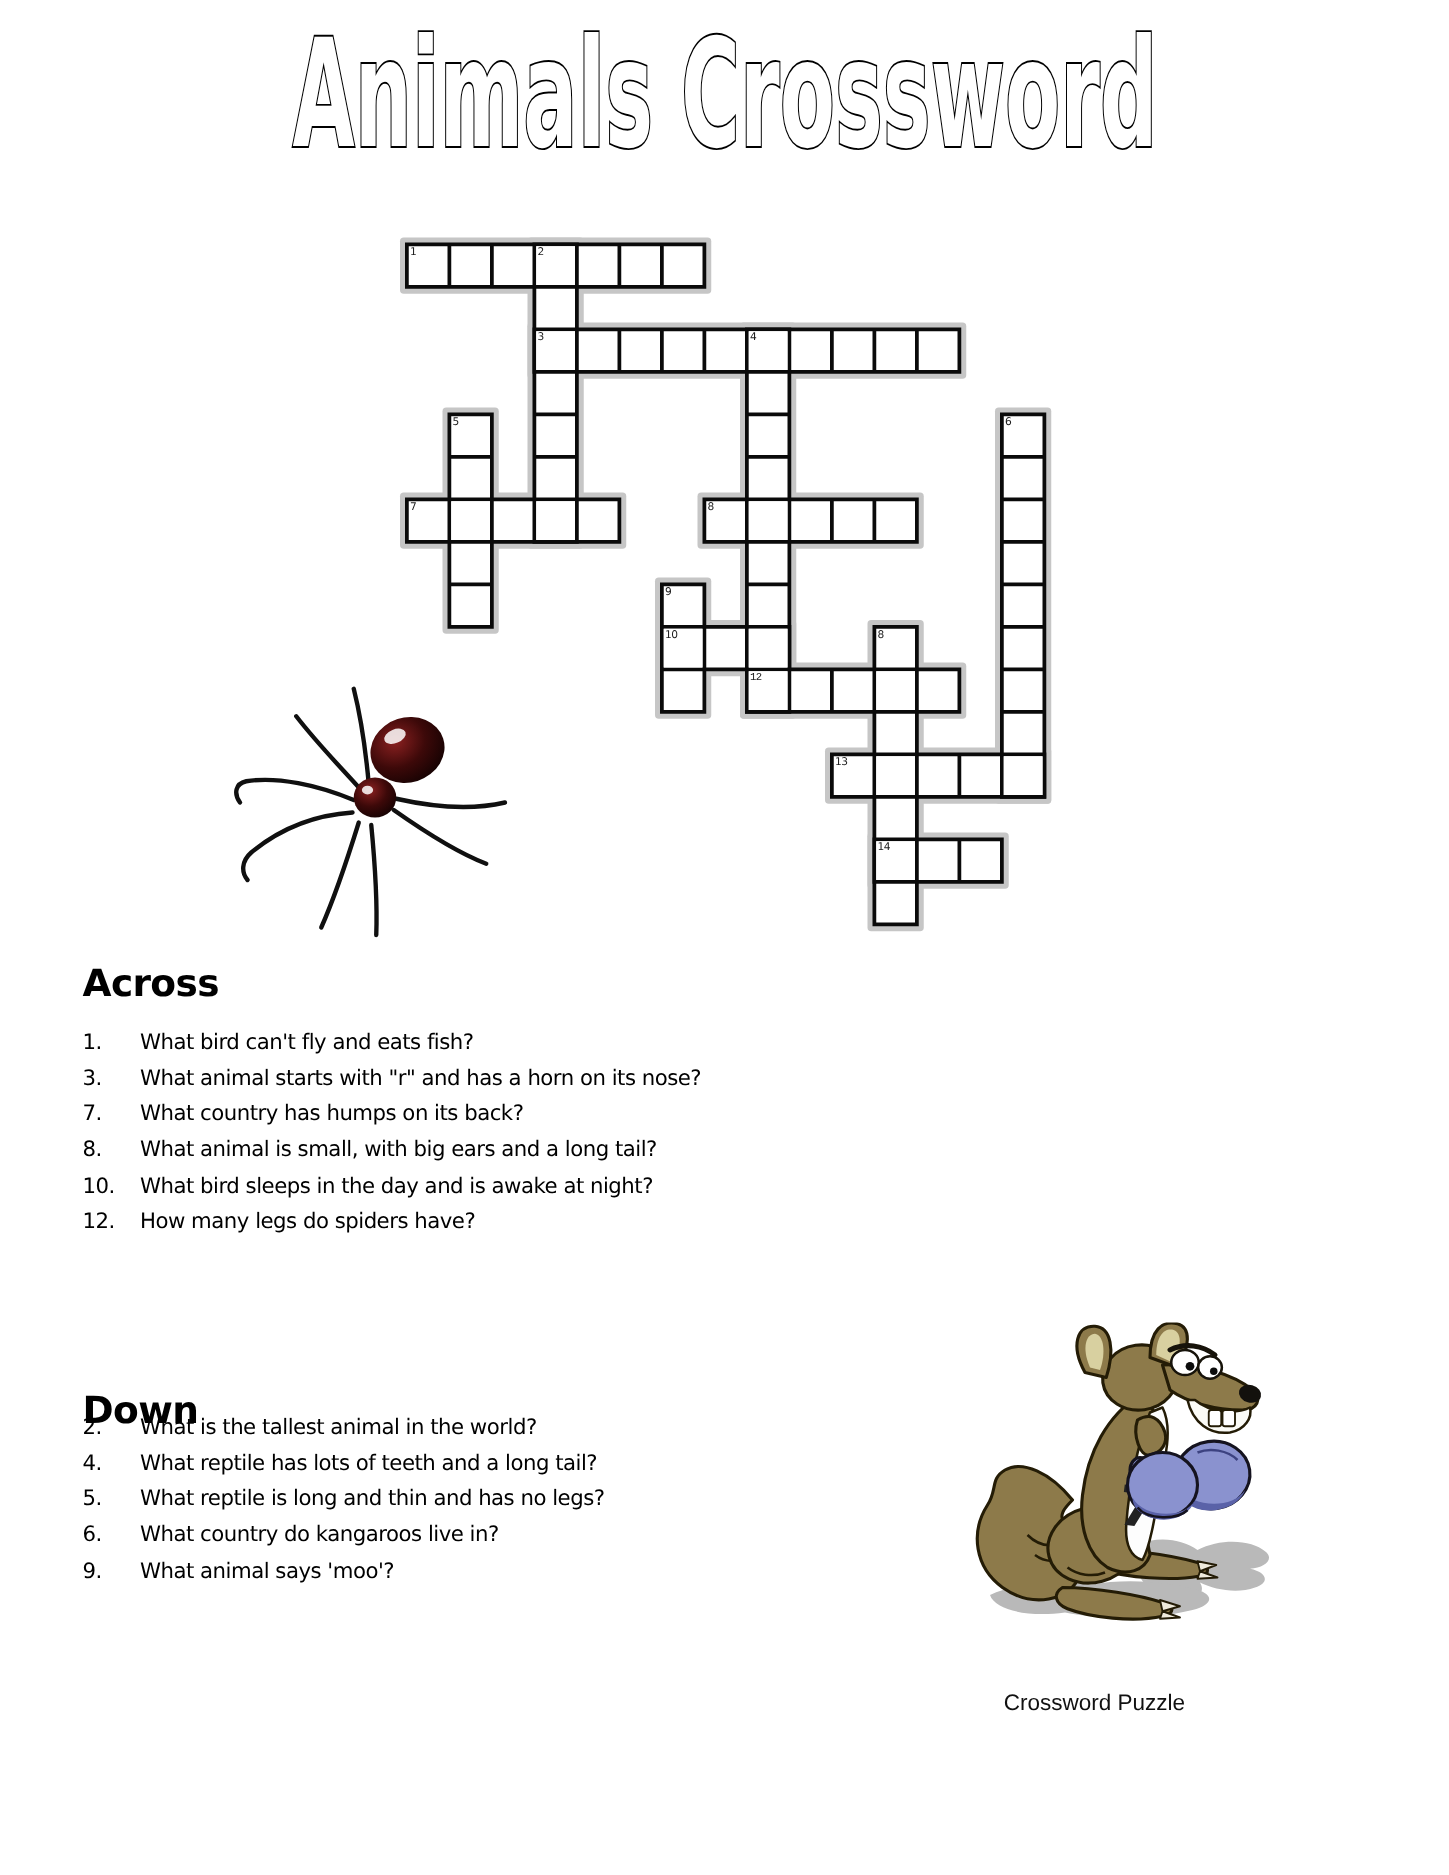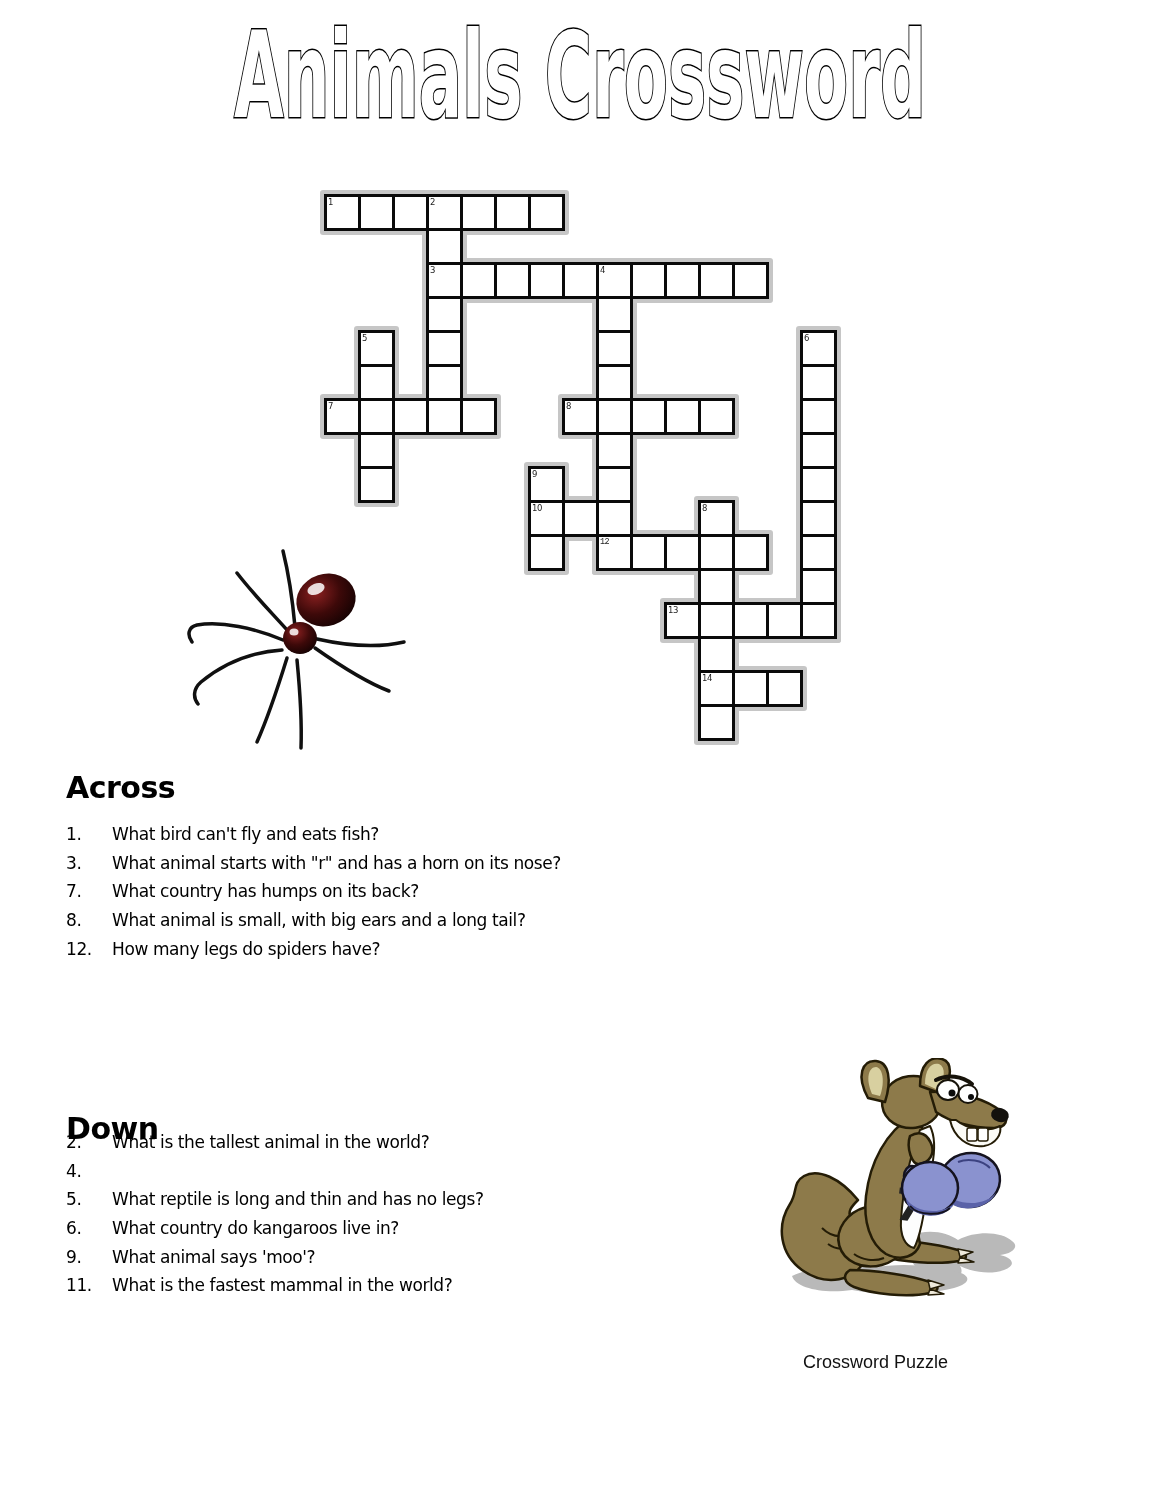"10." div.clue { html: none -> <div> <span>10.</span> <span>What bird sleeps in the day and is awake at night?</span> </div> }
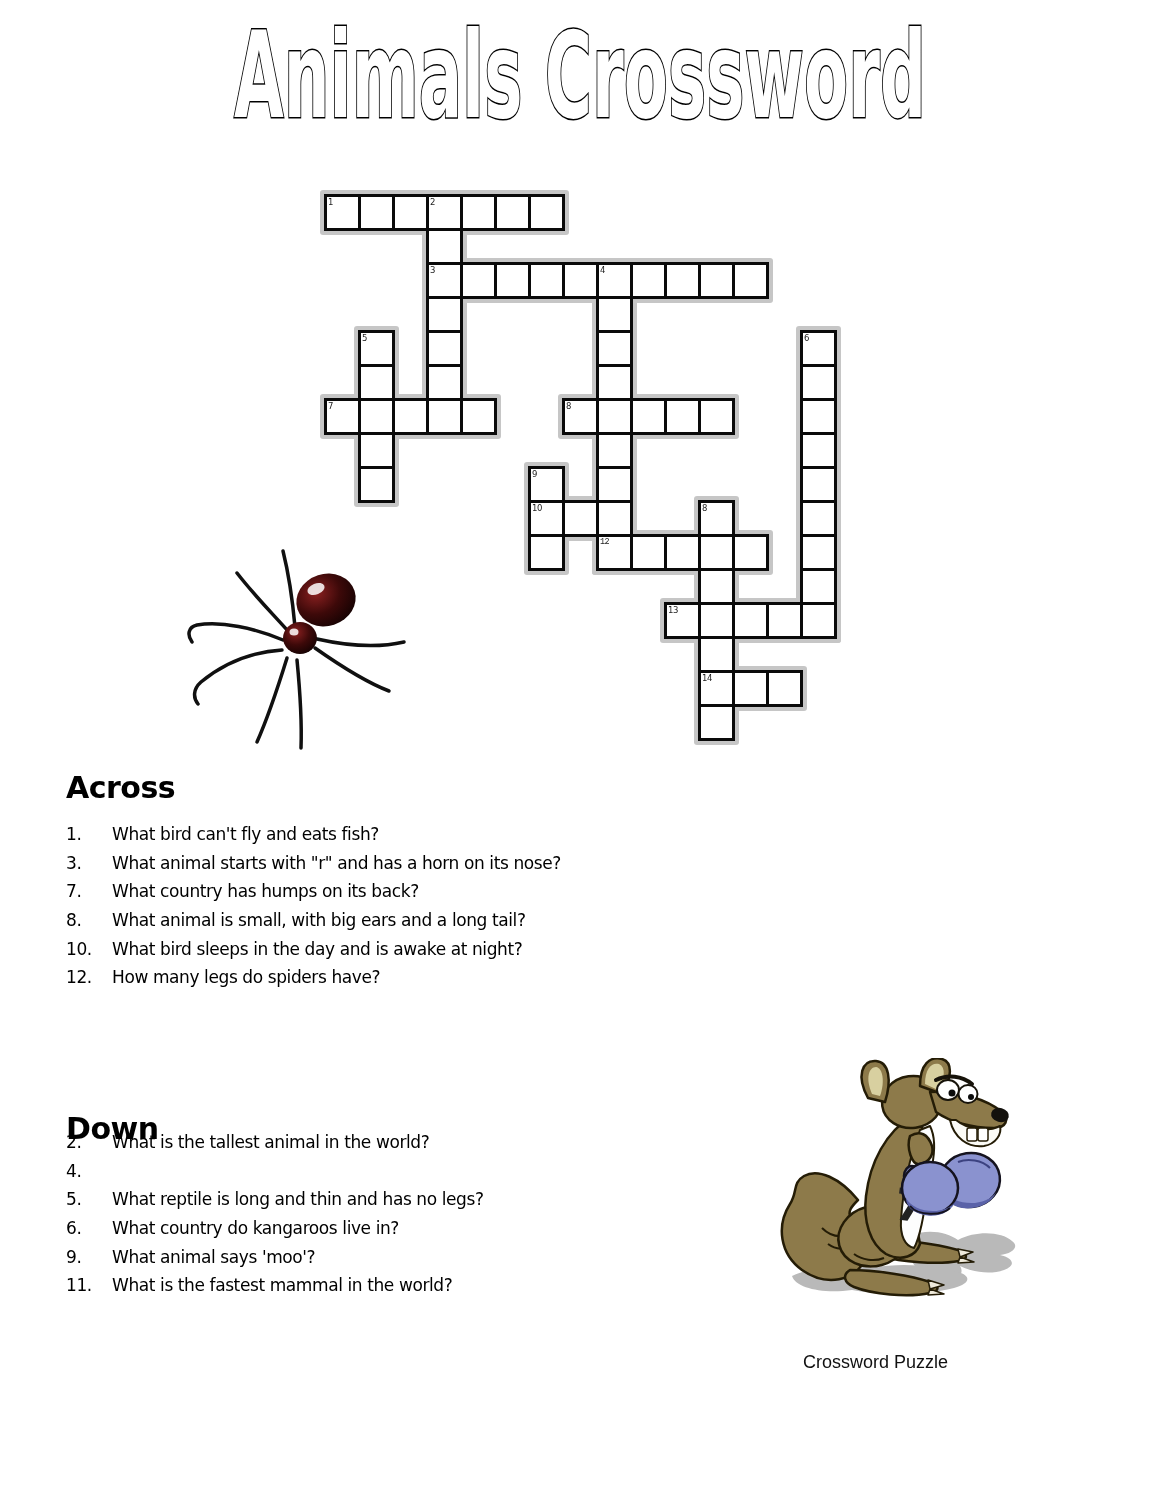"What reptile has lots of" span.ctext { html: none -> <span>What reptile has lots of teeth and a long tail?</span> }
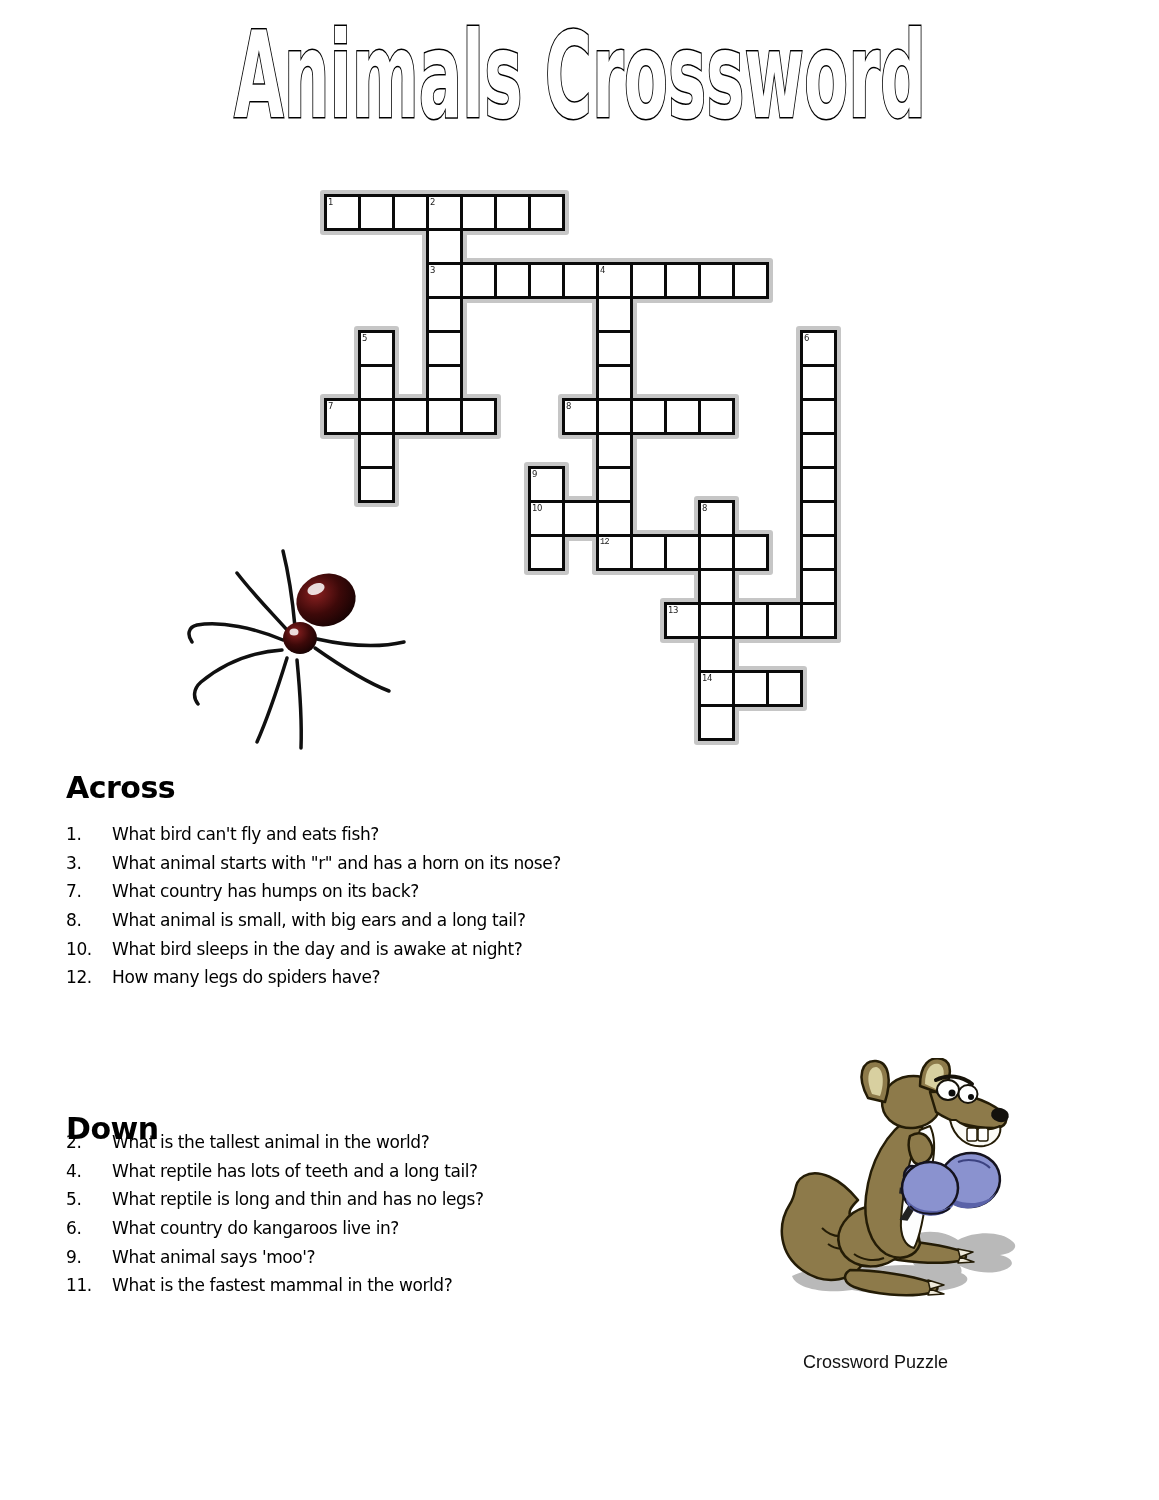"11." div.clue { html: <div> <span>11.</span> <span>What is the fastest mammal in the world?</span> </div> -> none }
